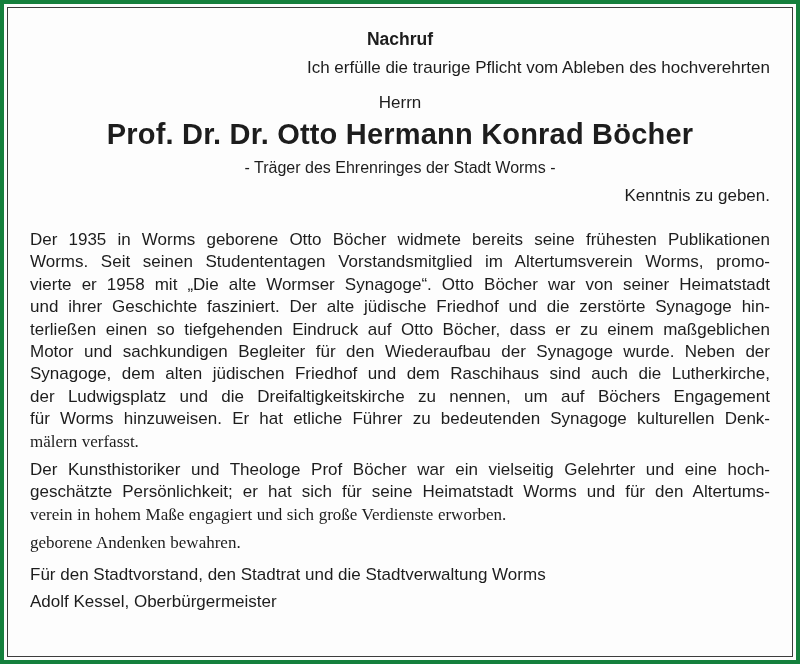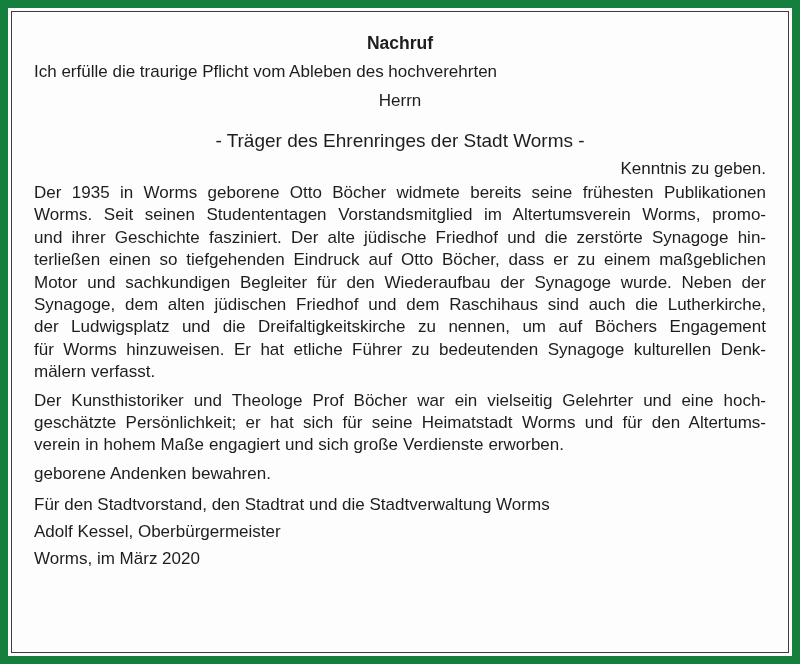"Nachruf" .page { border: 8px solid #15803d -> 4px solid #15803d }
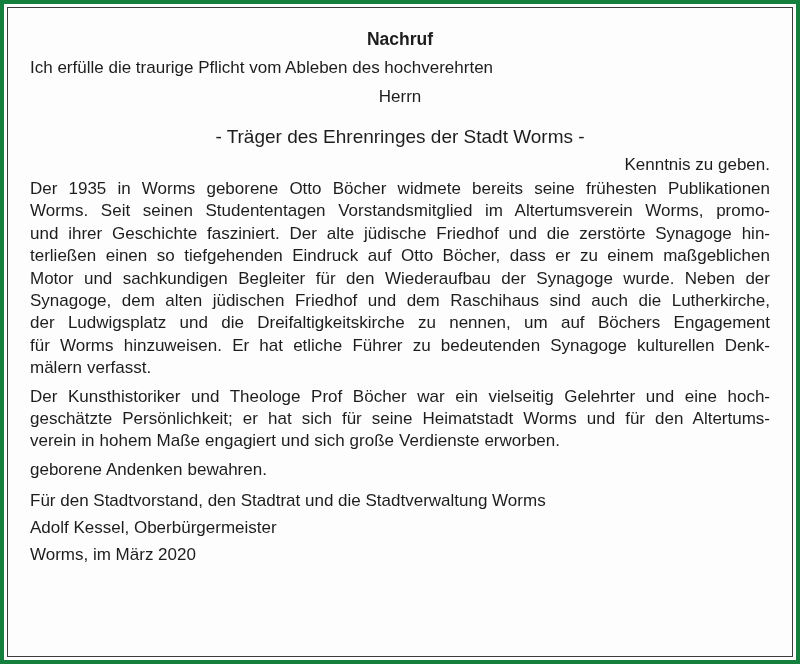"Ich erfülle die traurige Pflicht" .intro-line { text-align: left -> right }
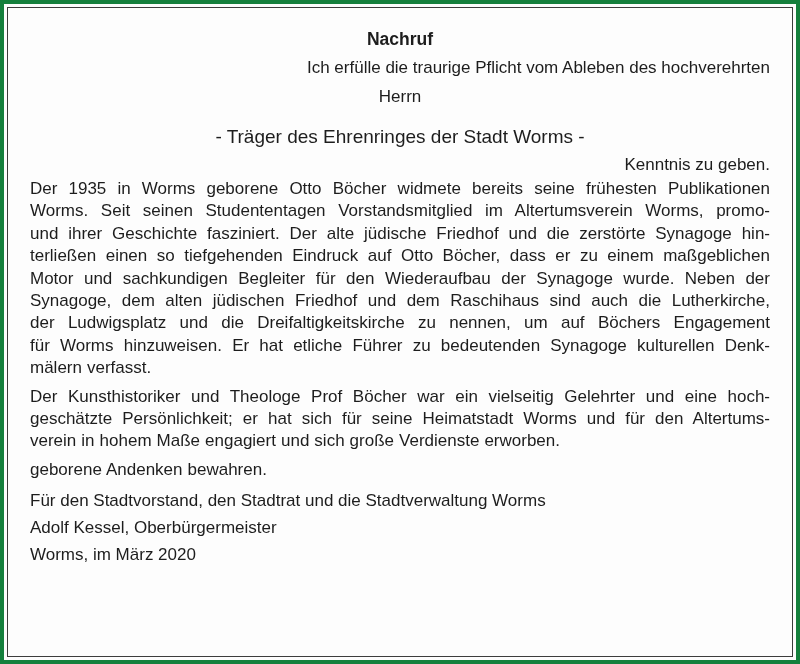"Herrn" .salutation { margin-top: 3px -> 9px }
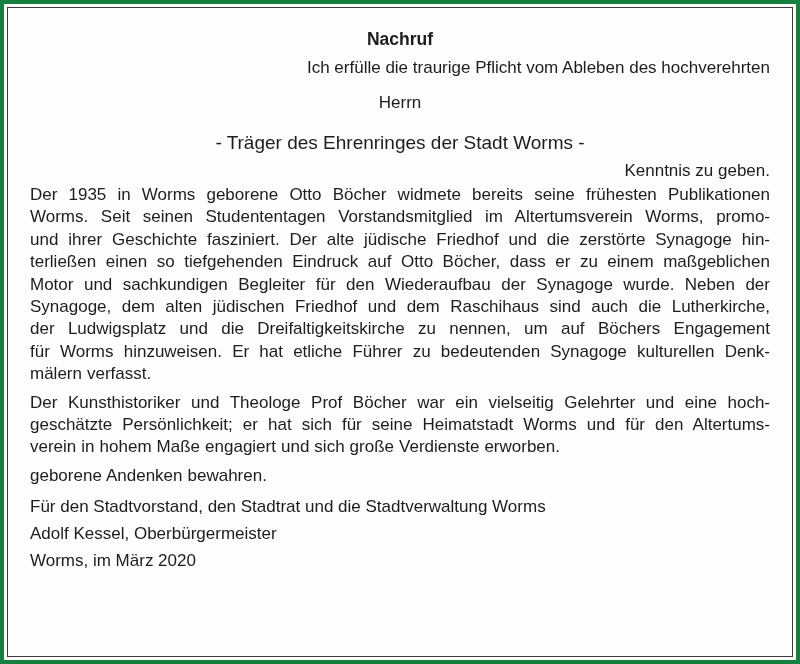"Prof. Dr. Dr. Otto Hermann" div.deceased-name { html: none -> <div>Prof. Dr. Dr. Otto Hermann Konrad Böcher</div> }
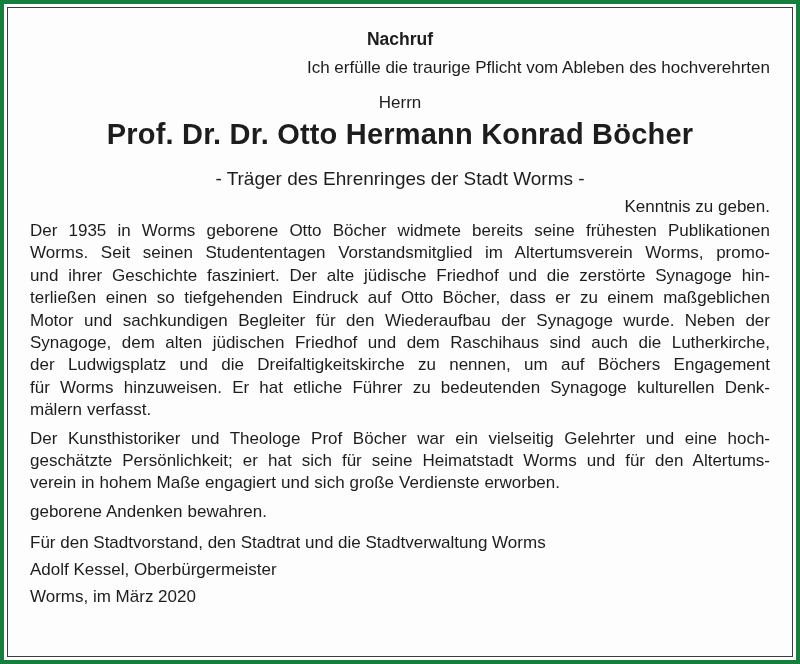"- Träger des Ehrenringes der" .honor-line { font-size: 19px -> 16px; margin-top: 14px -> 3px }
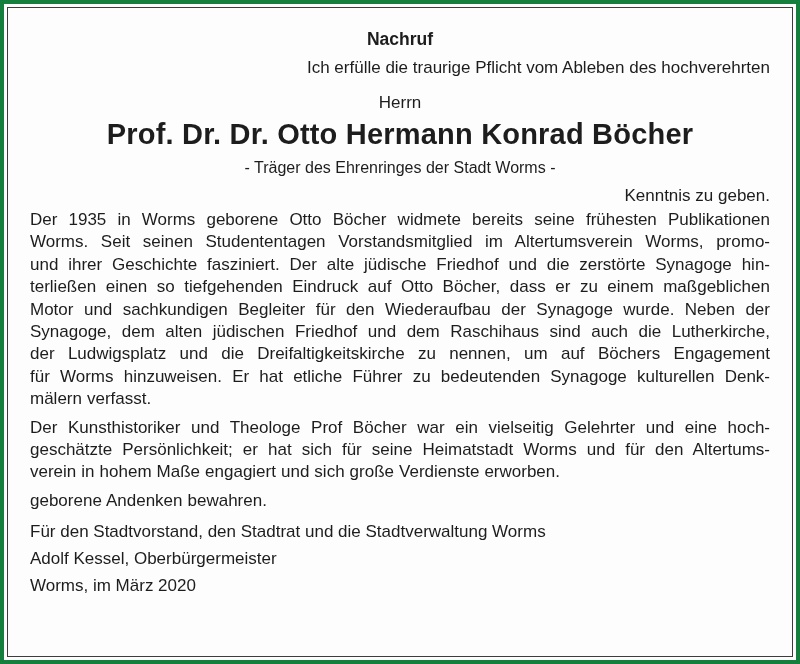"Der 1935 in Worms geborene" .body-paragraphs { margin-top: 0 -> 20px }
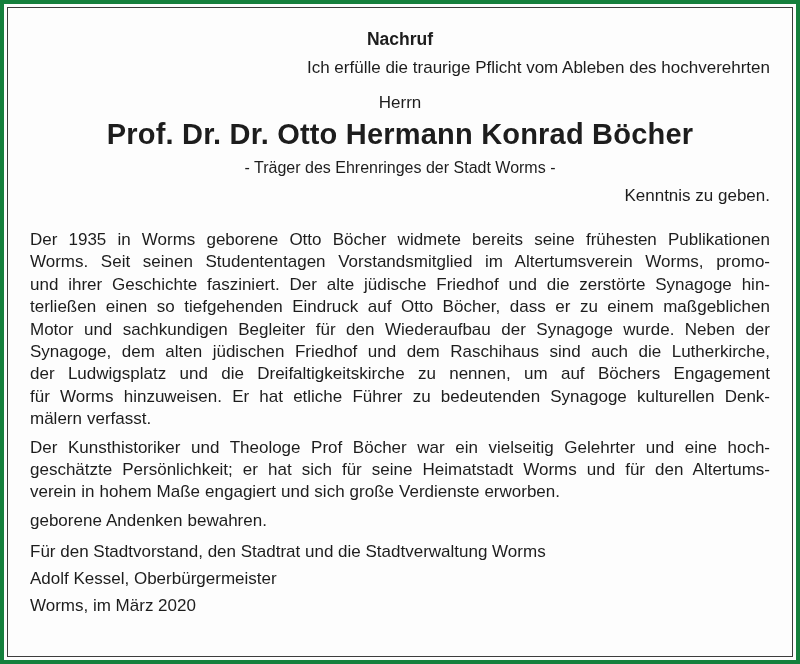"vierte er 1958 mit „Die" div.pline { html: none -> <div>vierte er 1958 mit „Die alte Wormser Synagoge“. Otto Böcher war von seiner Heimatstadt</div> }
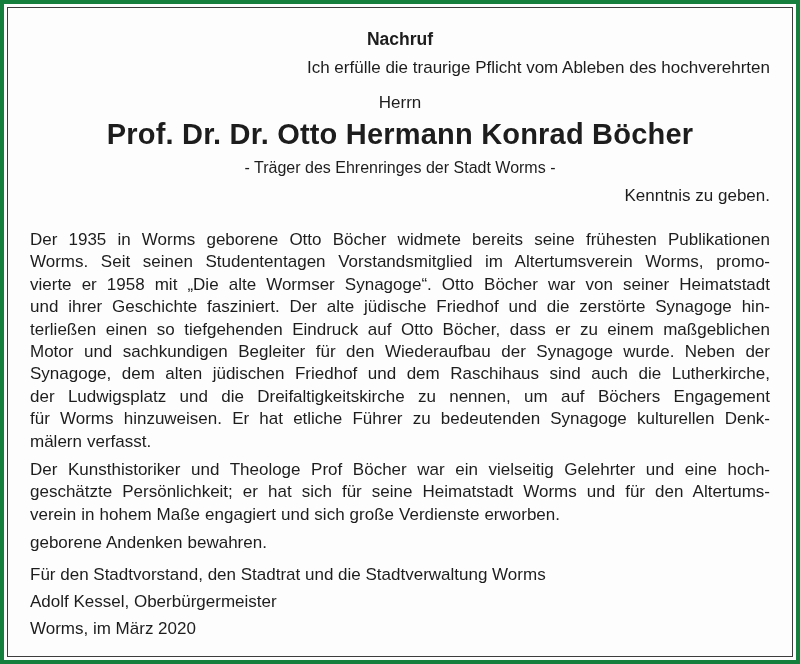"mälern verfasst." .pline.last { font-family: none -> Liberation Serif, serif }
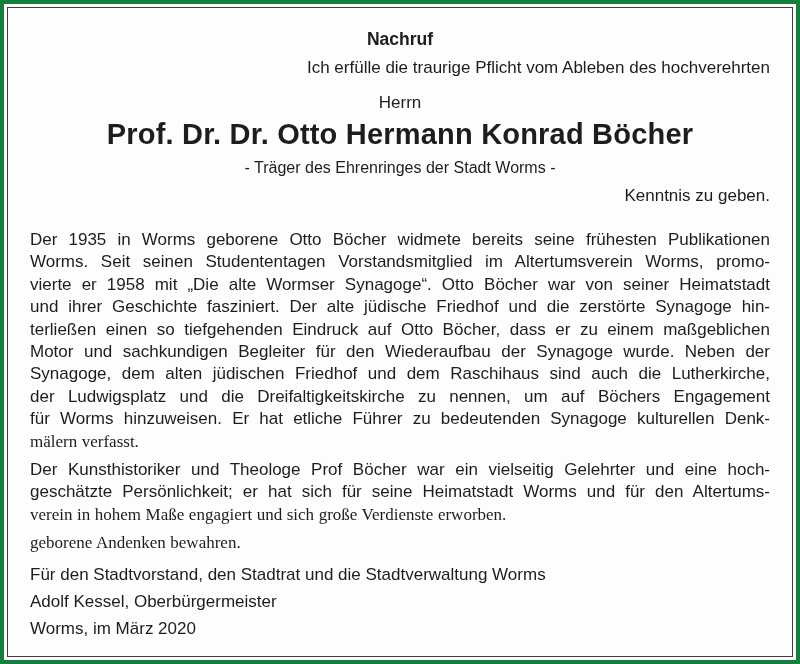"Worms, im März 2020" div.sig-line { html: <div>Worms, im März 2020</div> -> none }
